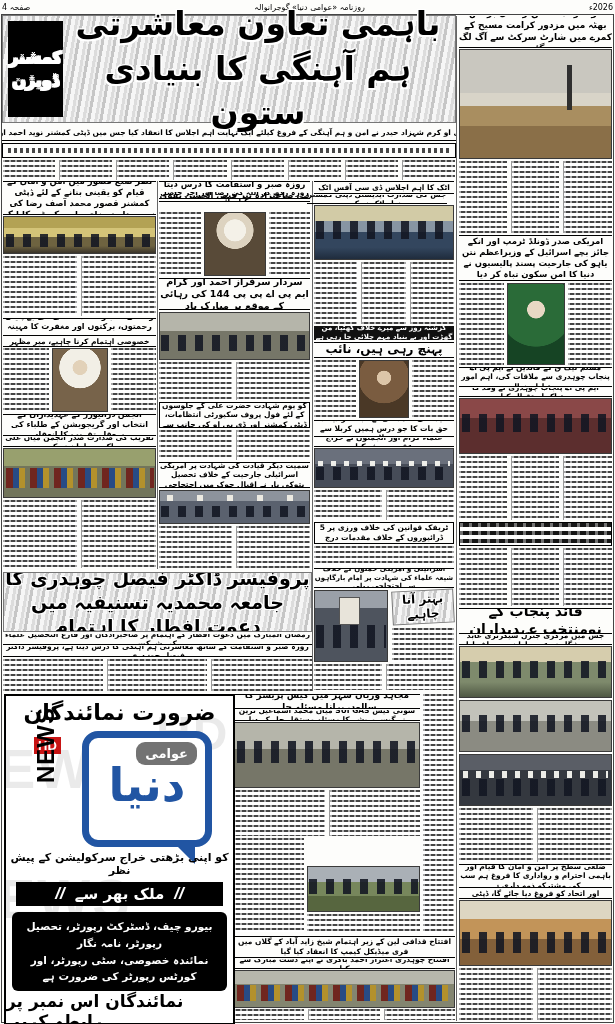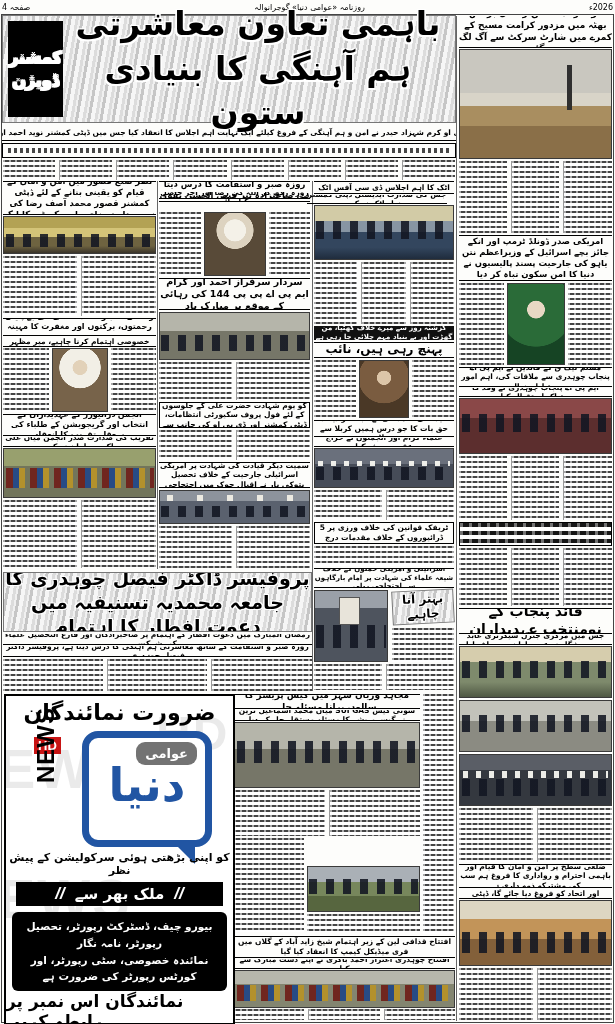"کو اپنی بڑھتی ہوئی سرکولیشن" div.ad-line1 { text: ہوئی -> خراج }
